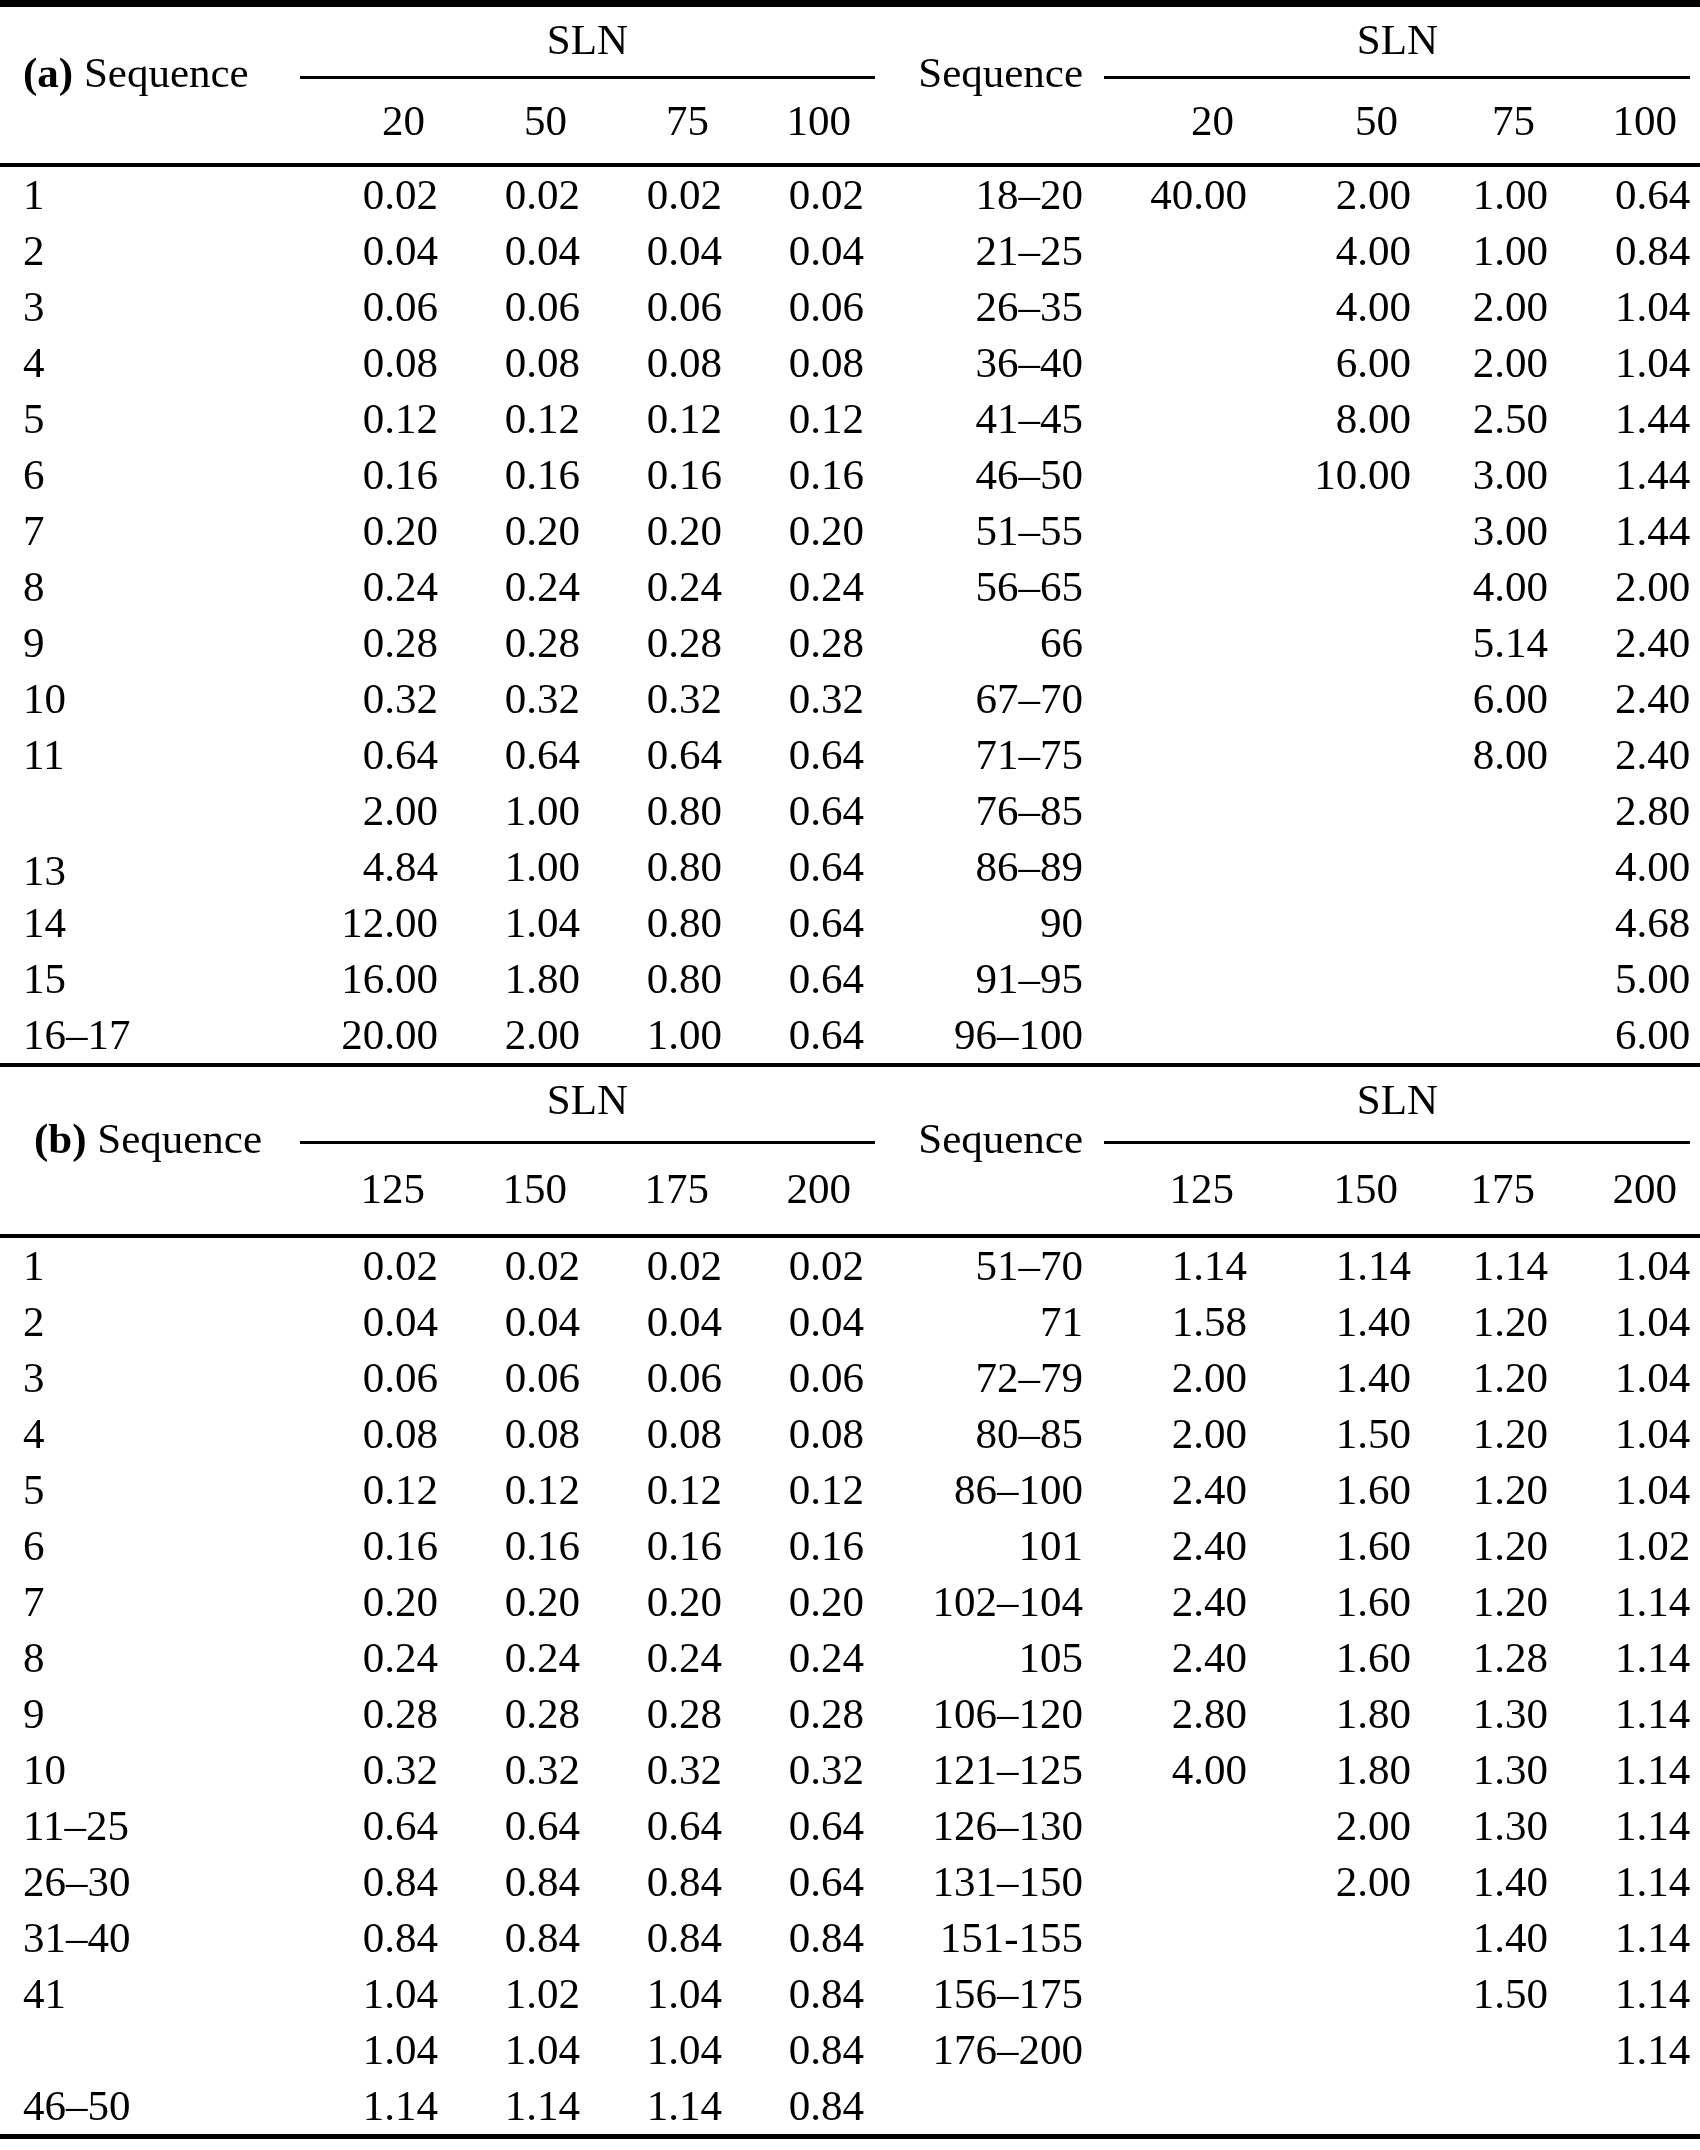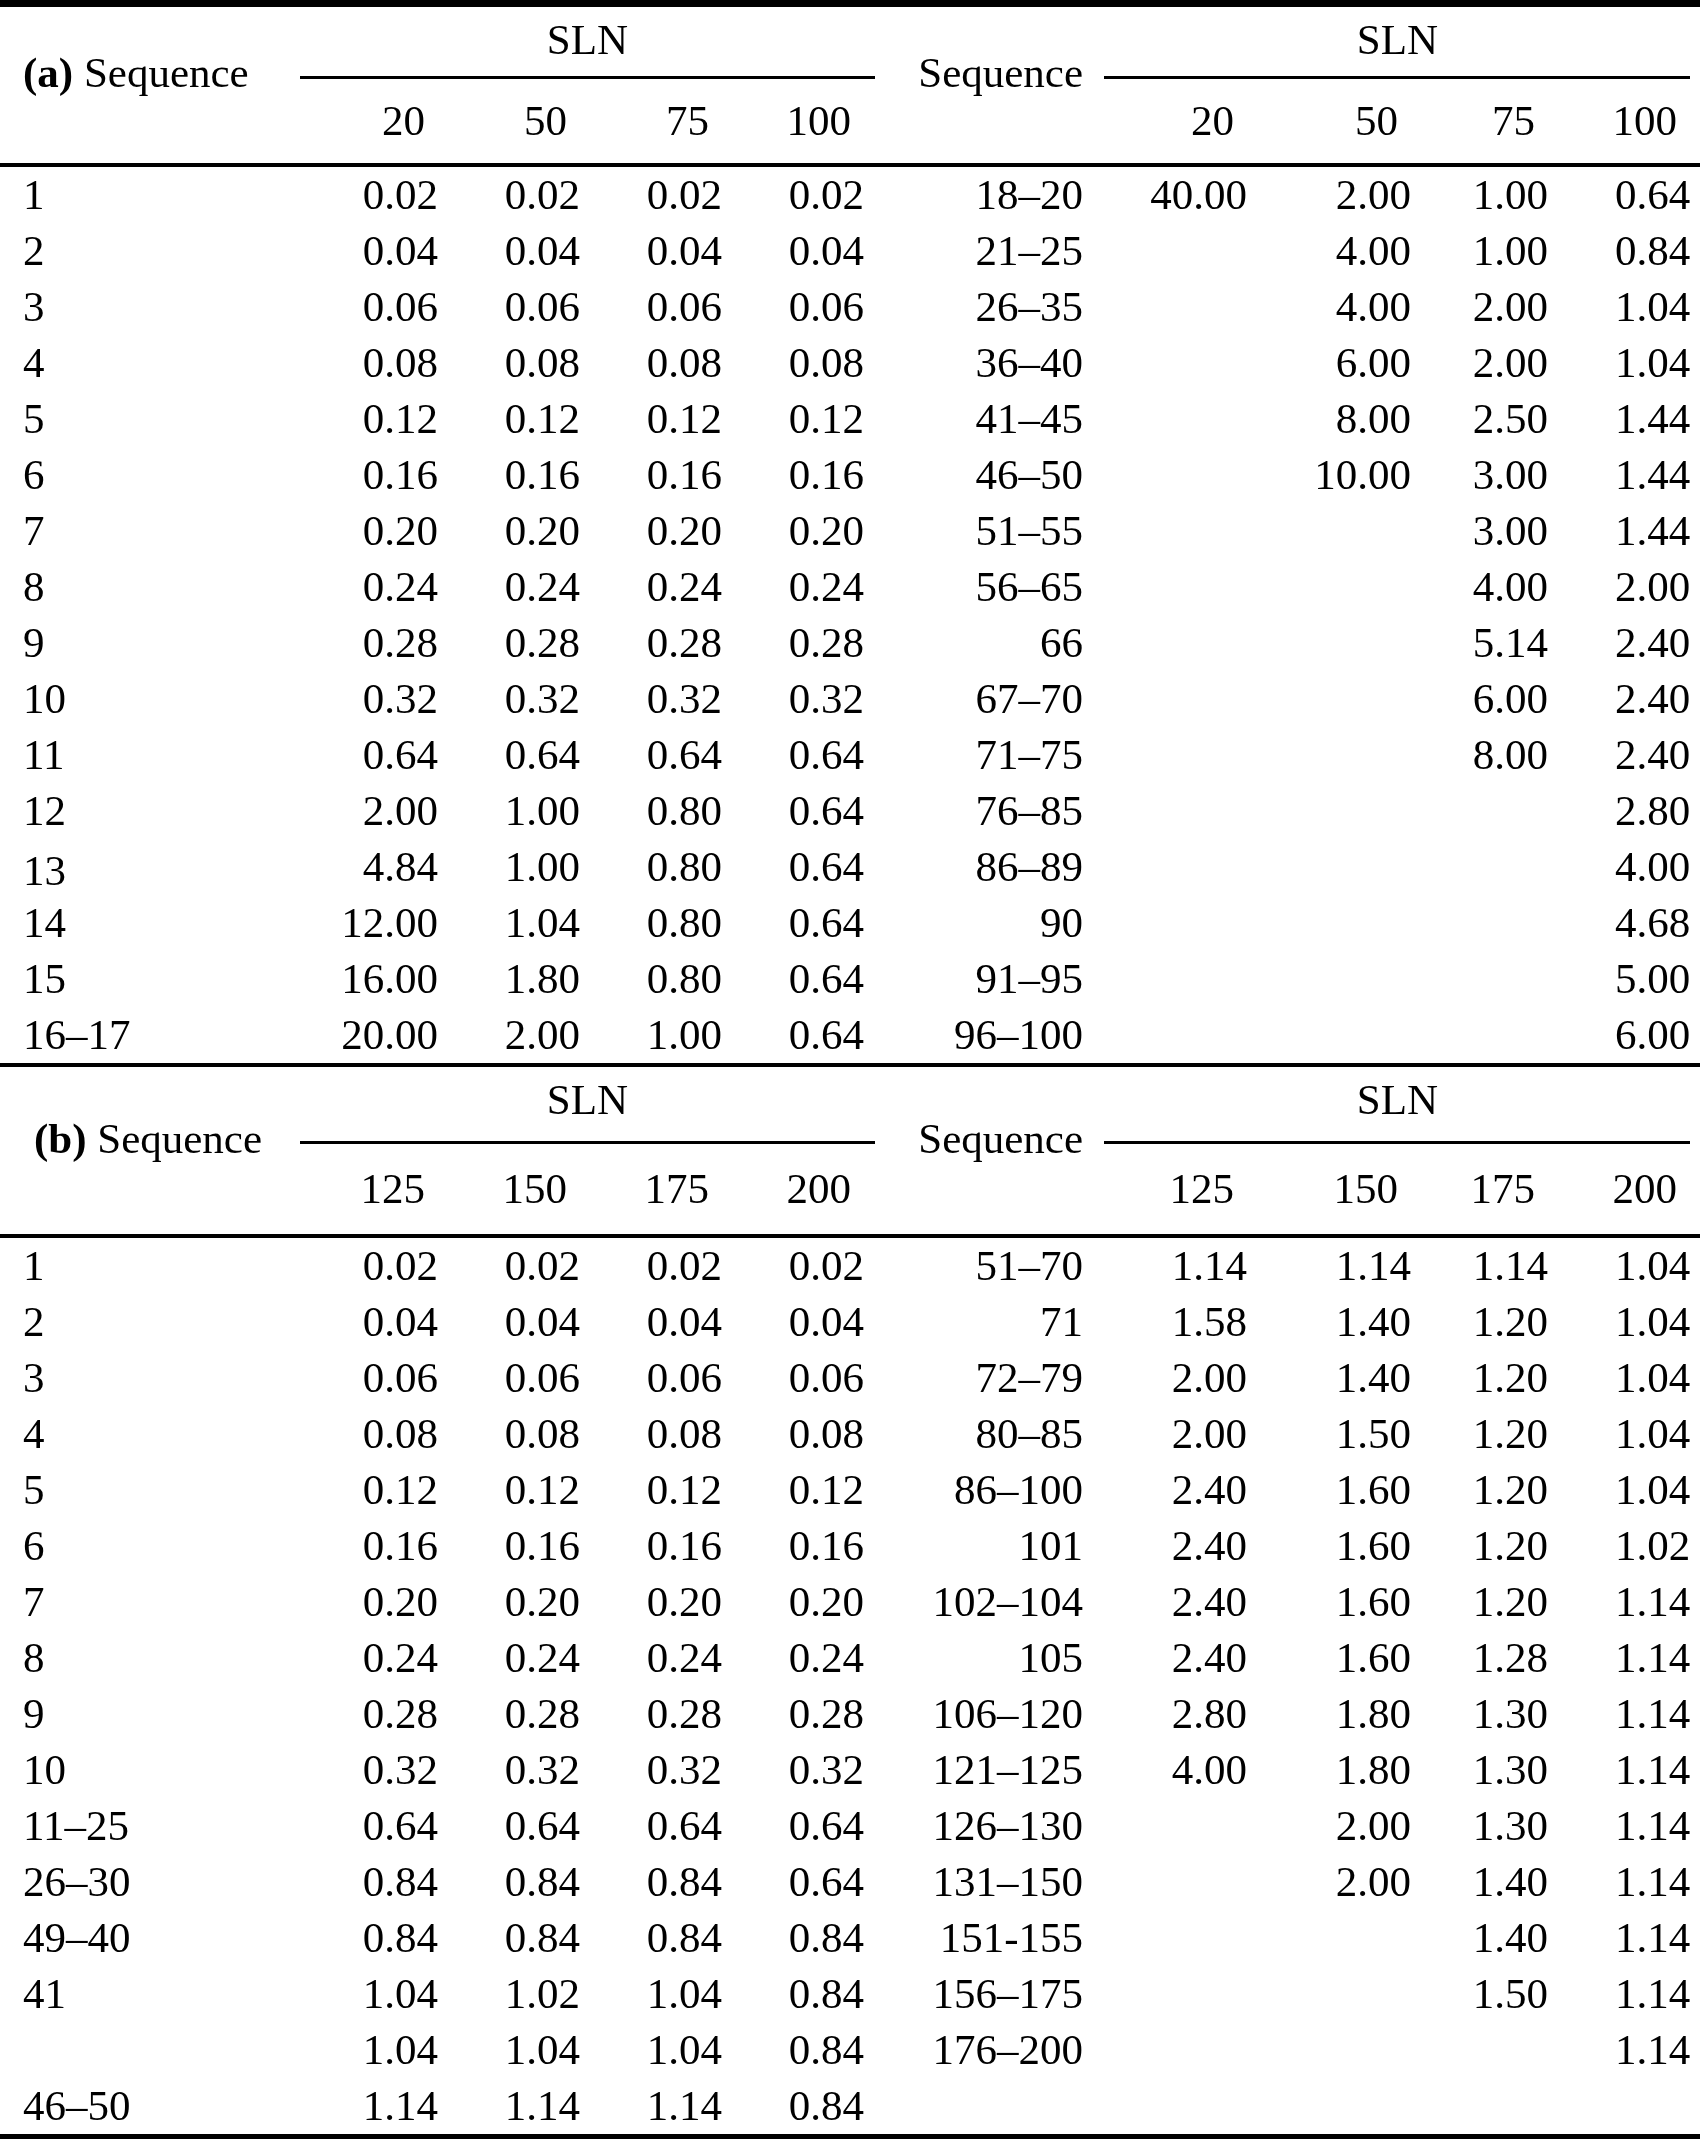"12" div.cell { html: <div>12</div> -> none }
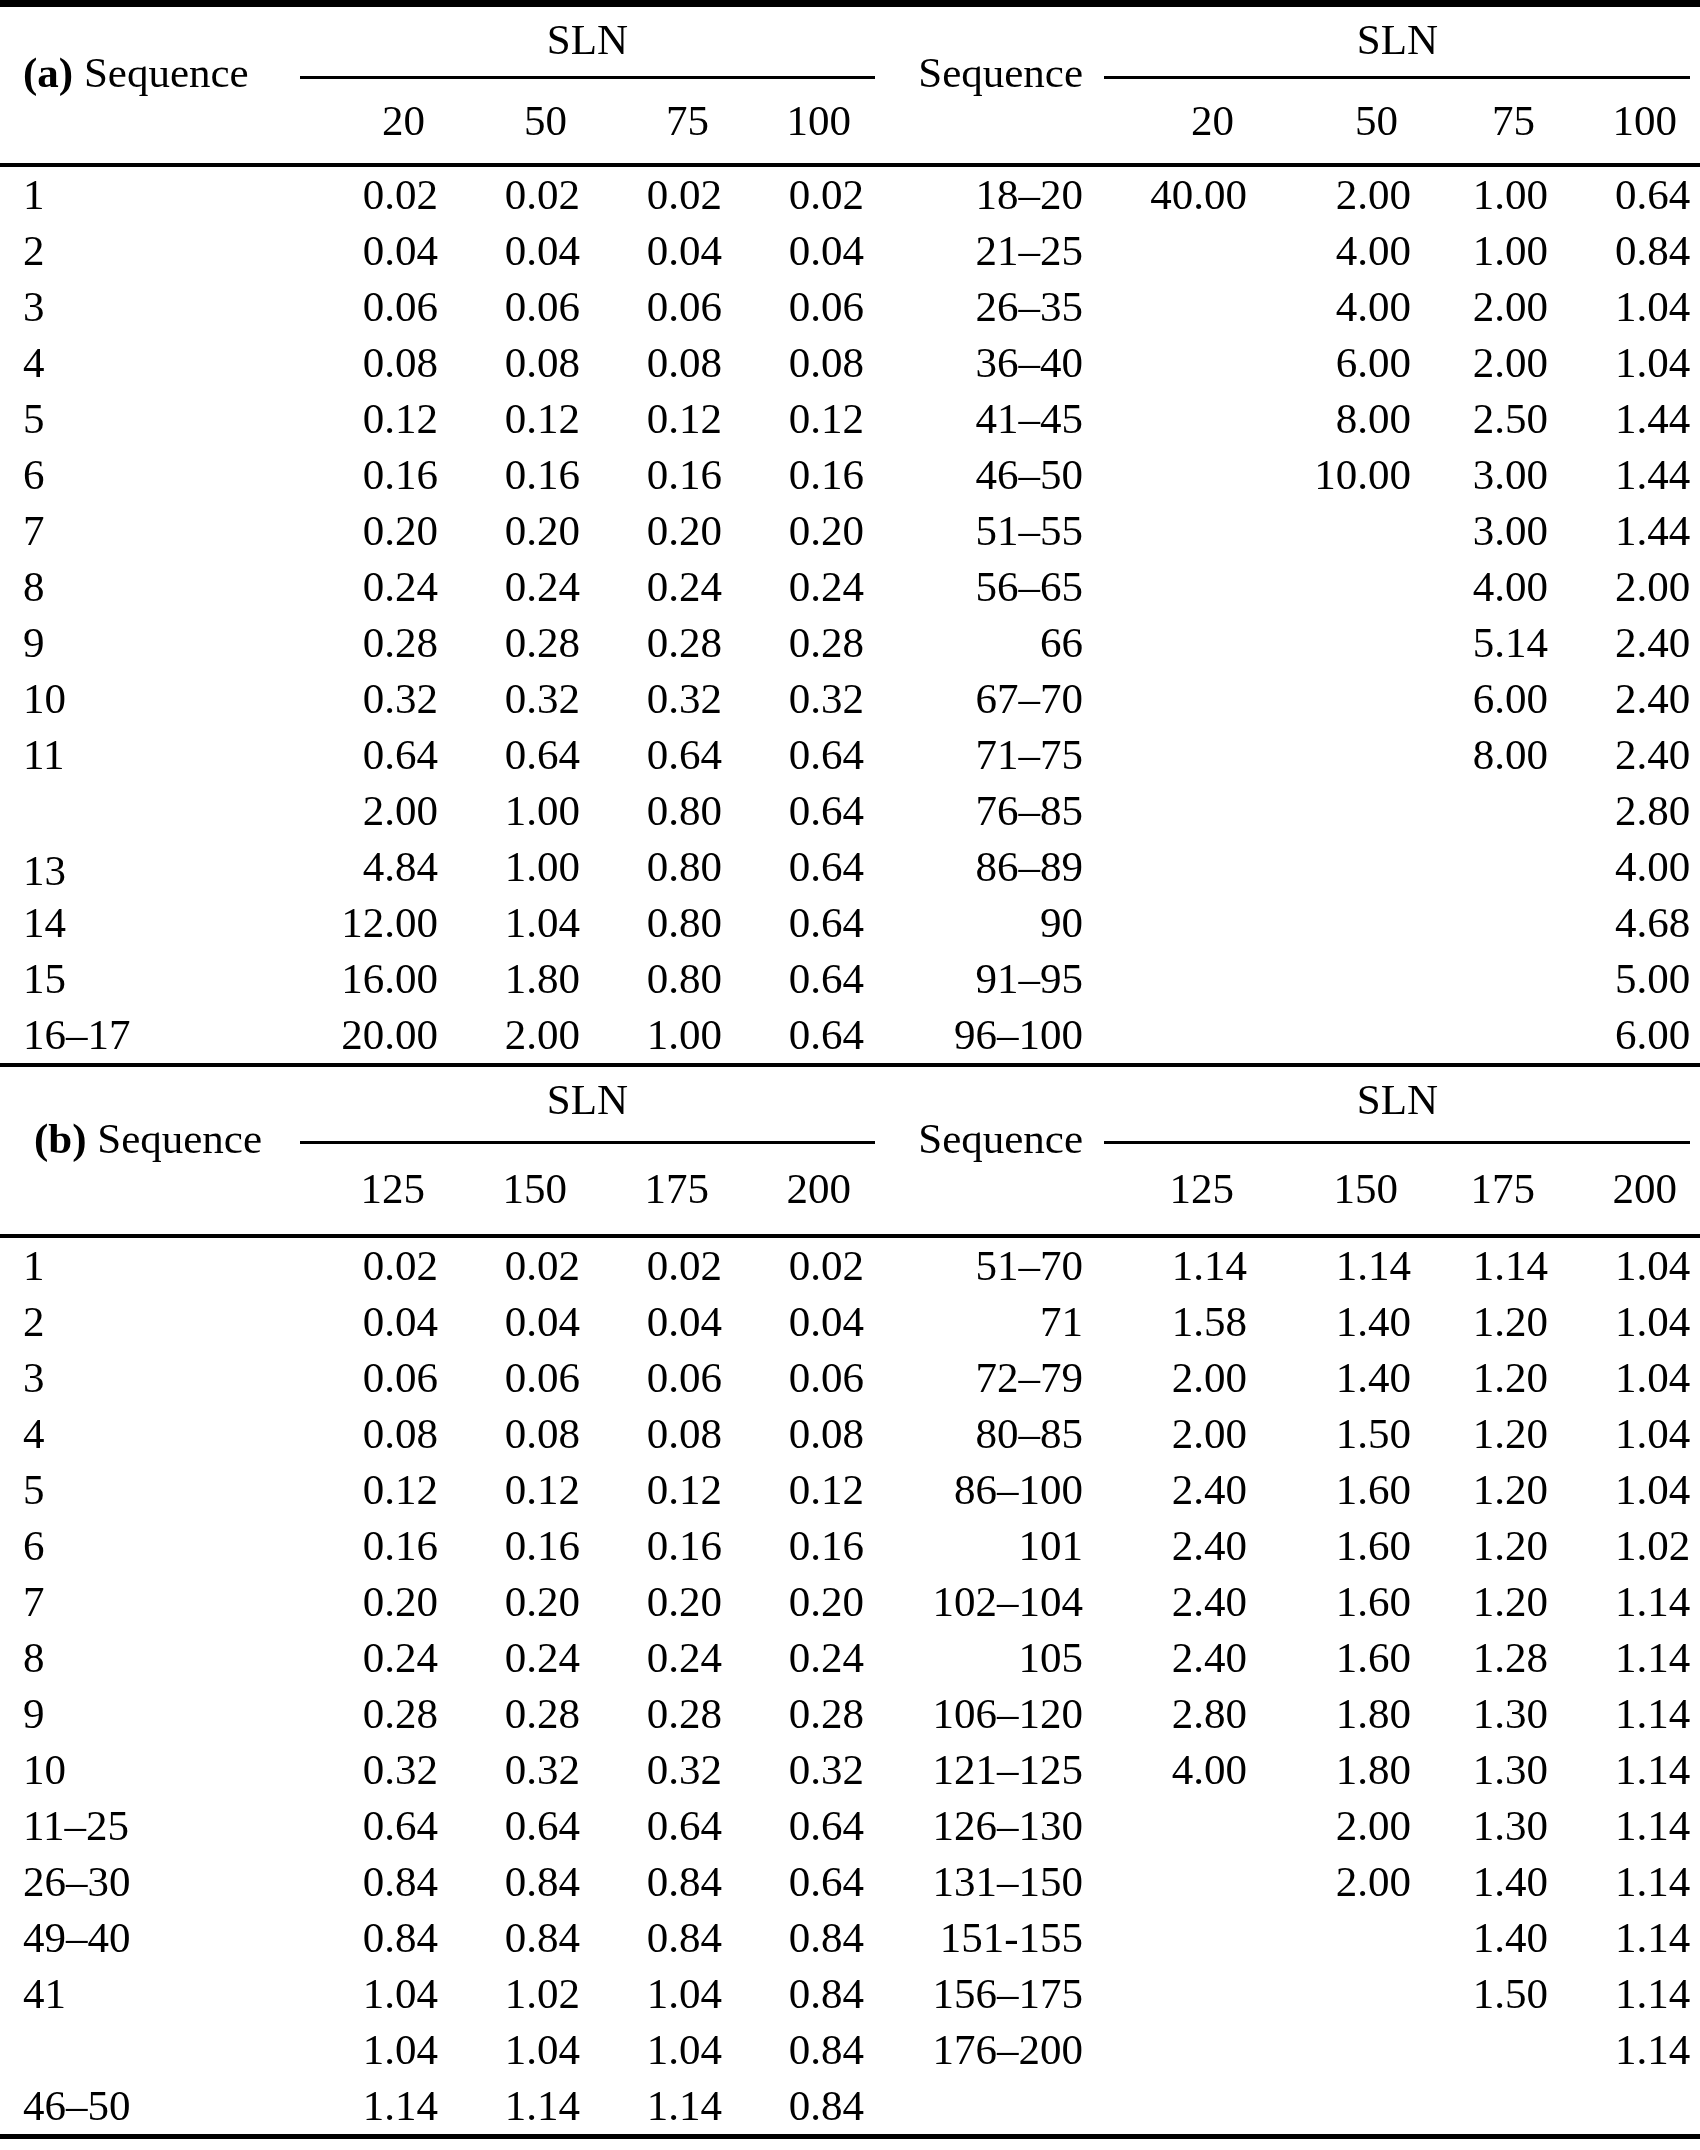"49–40" div.cell { text: 49 -> 31 }
